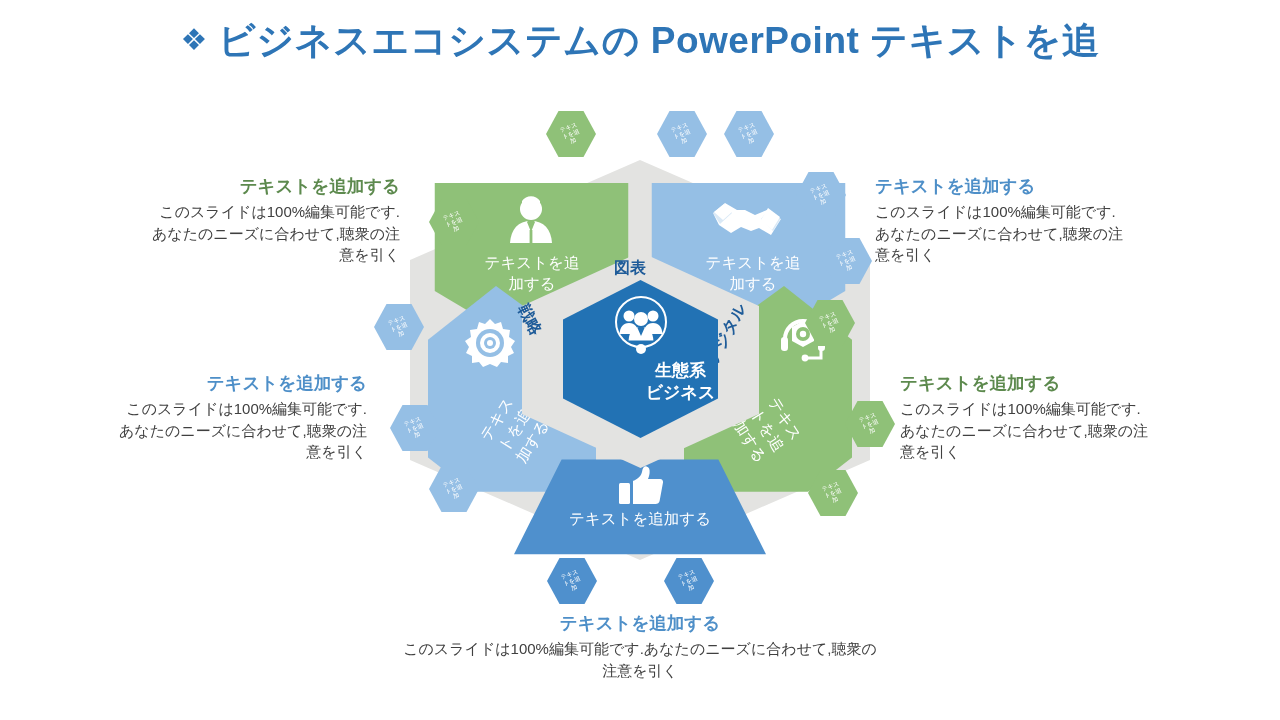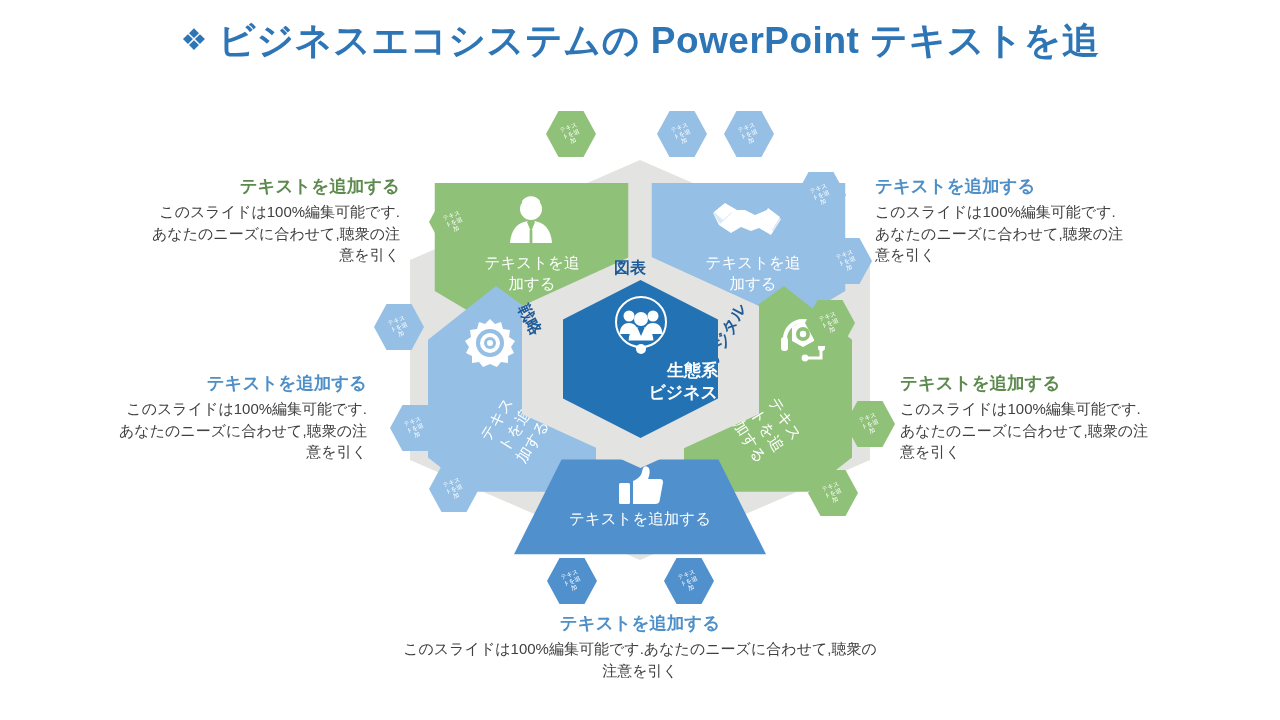"生態系" #core-title { padding-left: none -> 40px; text-align: right -> center }
